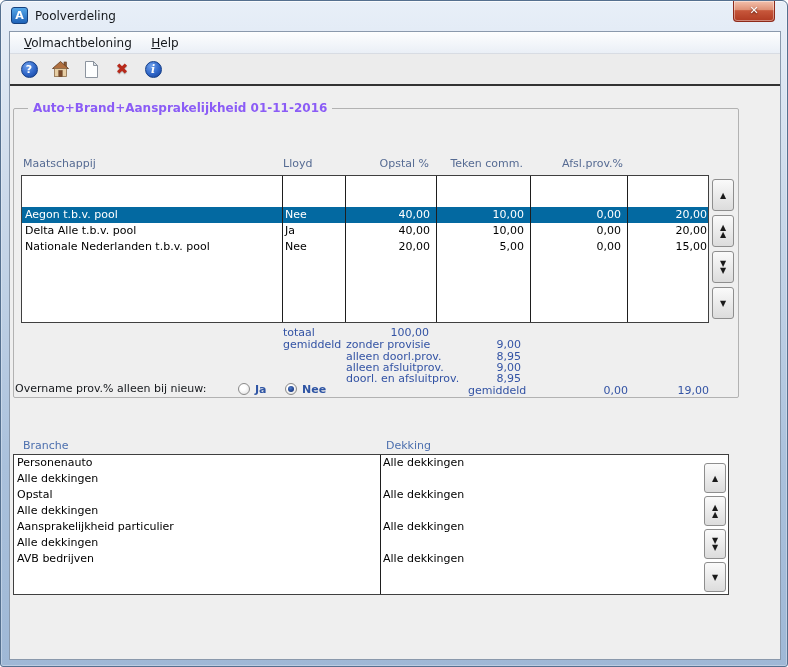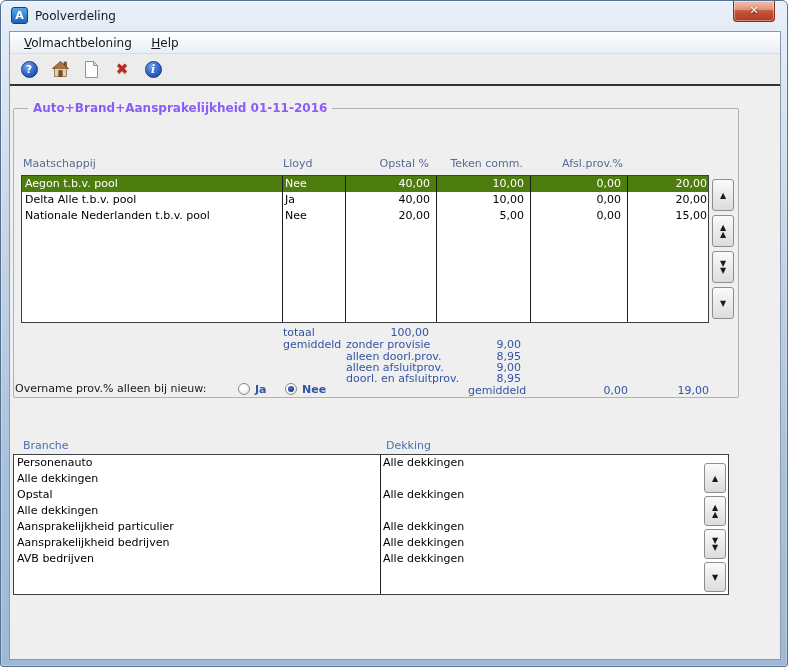"Aegon t.b.v. pool" .pt-row.selected { background: #4d7c0f -> #0369a1; margin-top: none -> 31px }
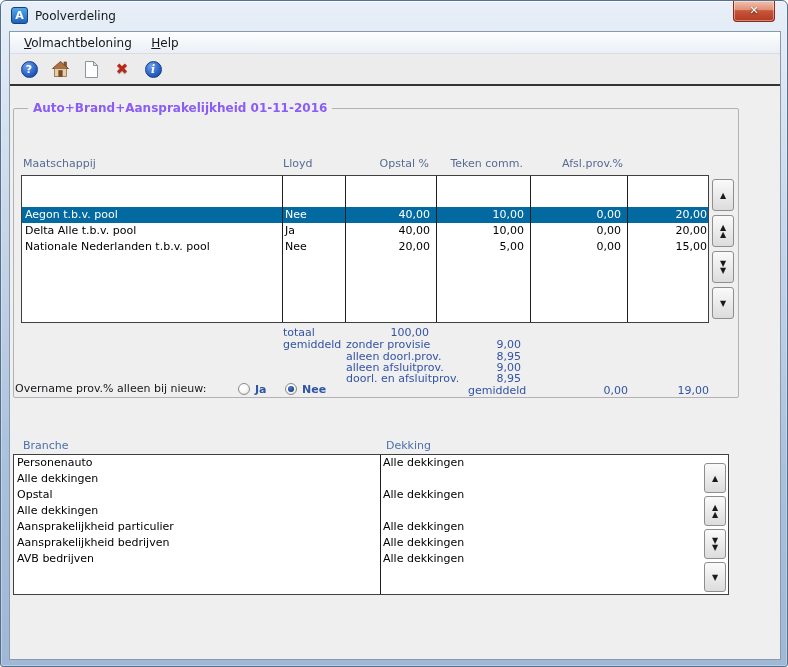"Aansprakelijkheid bedrijven" div.cell-l { html: <div>Aansprakelijkheid bedrijven</div> -> none }
